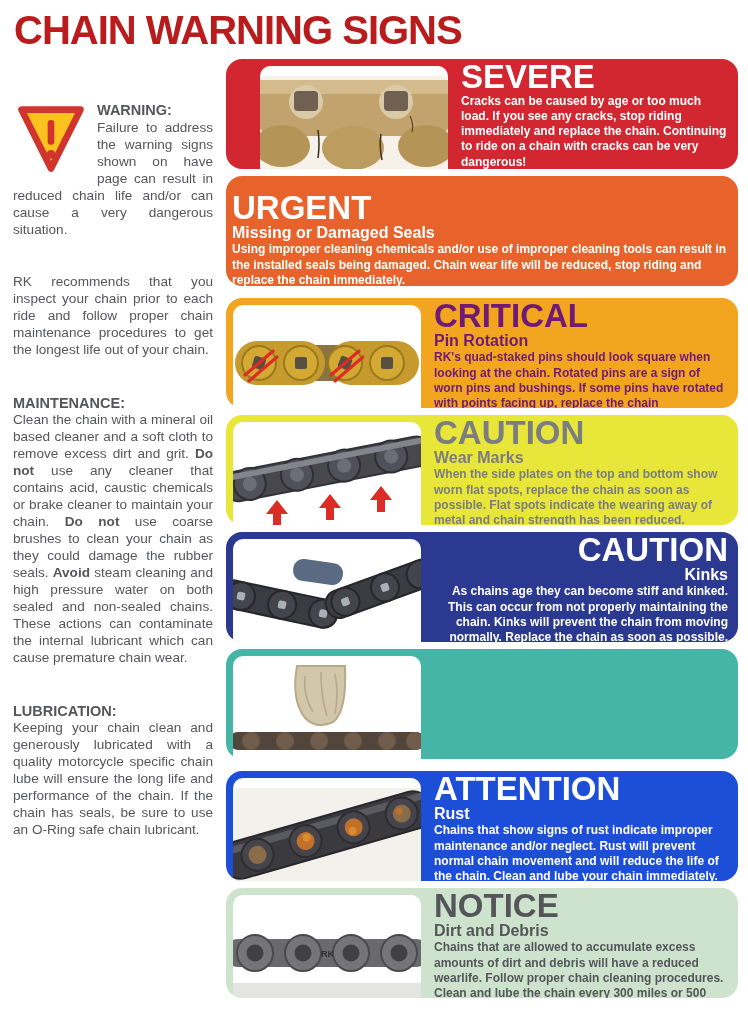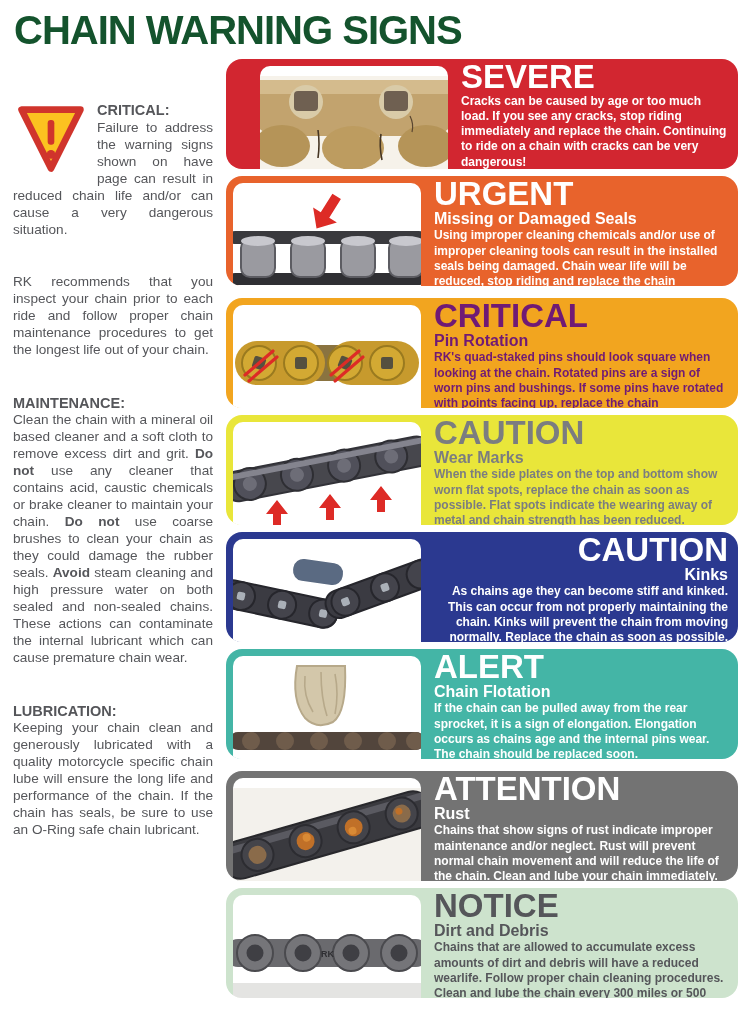"CHAIN WARNING SIGNS" h1.page-title { color: #14532d -> #b91c1c }
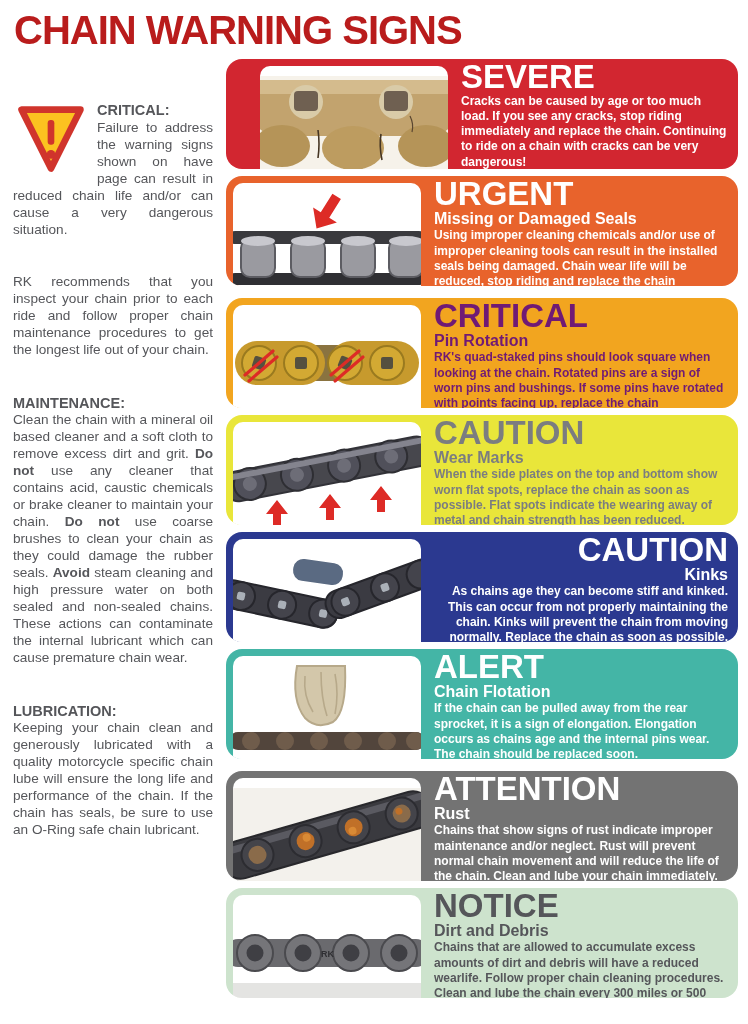"CRITICAL:" div.side-heading { text: CRITICAL -> WARNING }
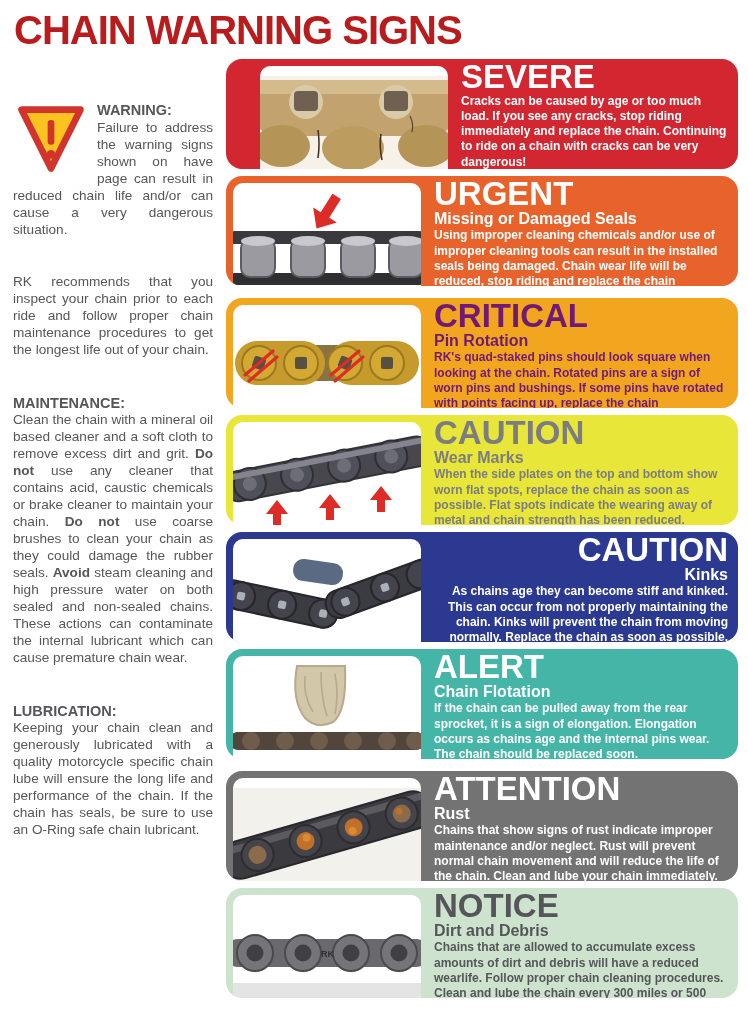"URGENT" section.card { flex-direction: none -> column }
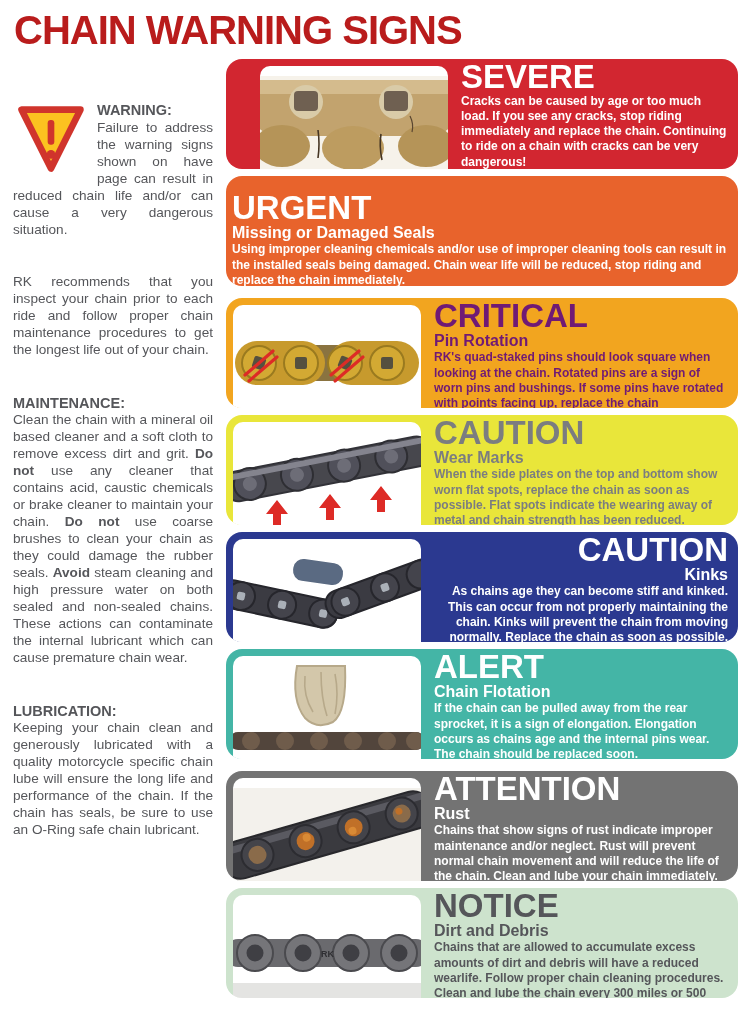"ALERT" div.cardtext { html: <div> <div>ALERT</div> <div>Chain Flotation</div> <div>If the chain can be pulled away from the rear sprocket, it is a sign of elongation. Elongation occurs as chains age and the internal pins wear. The chain should be replaced soon.</div> </div> -> none }
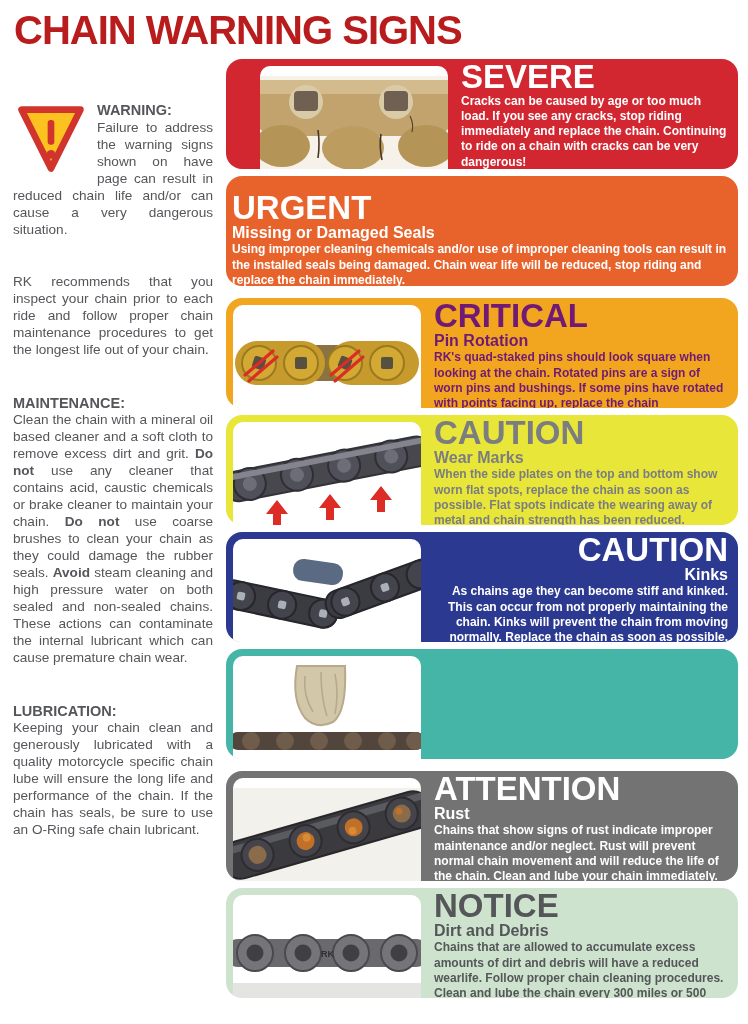"ATTENTION" section.card { background: #737373 -> #1d4ed8 }
